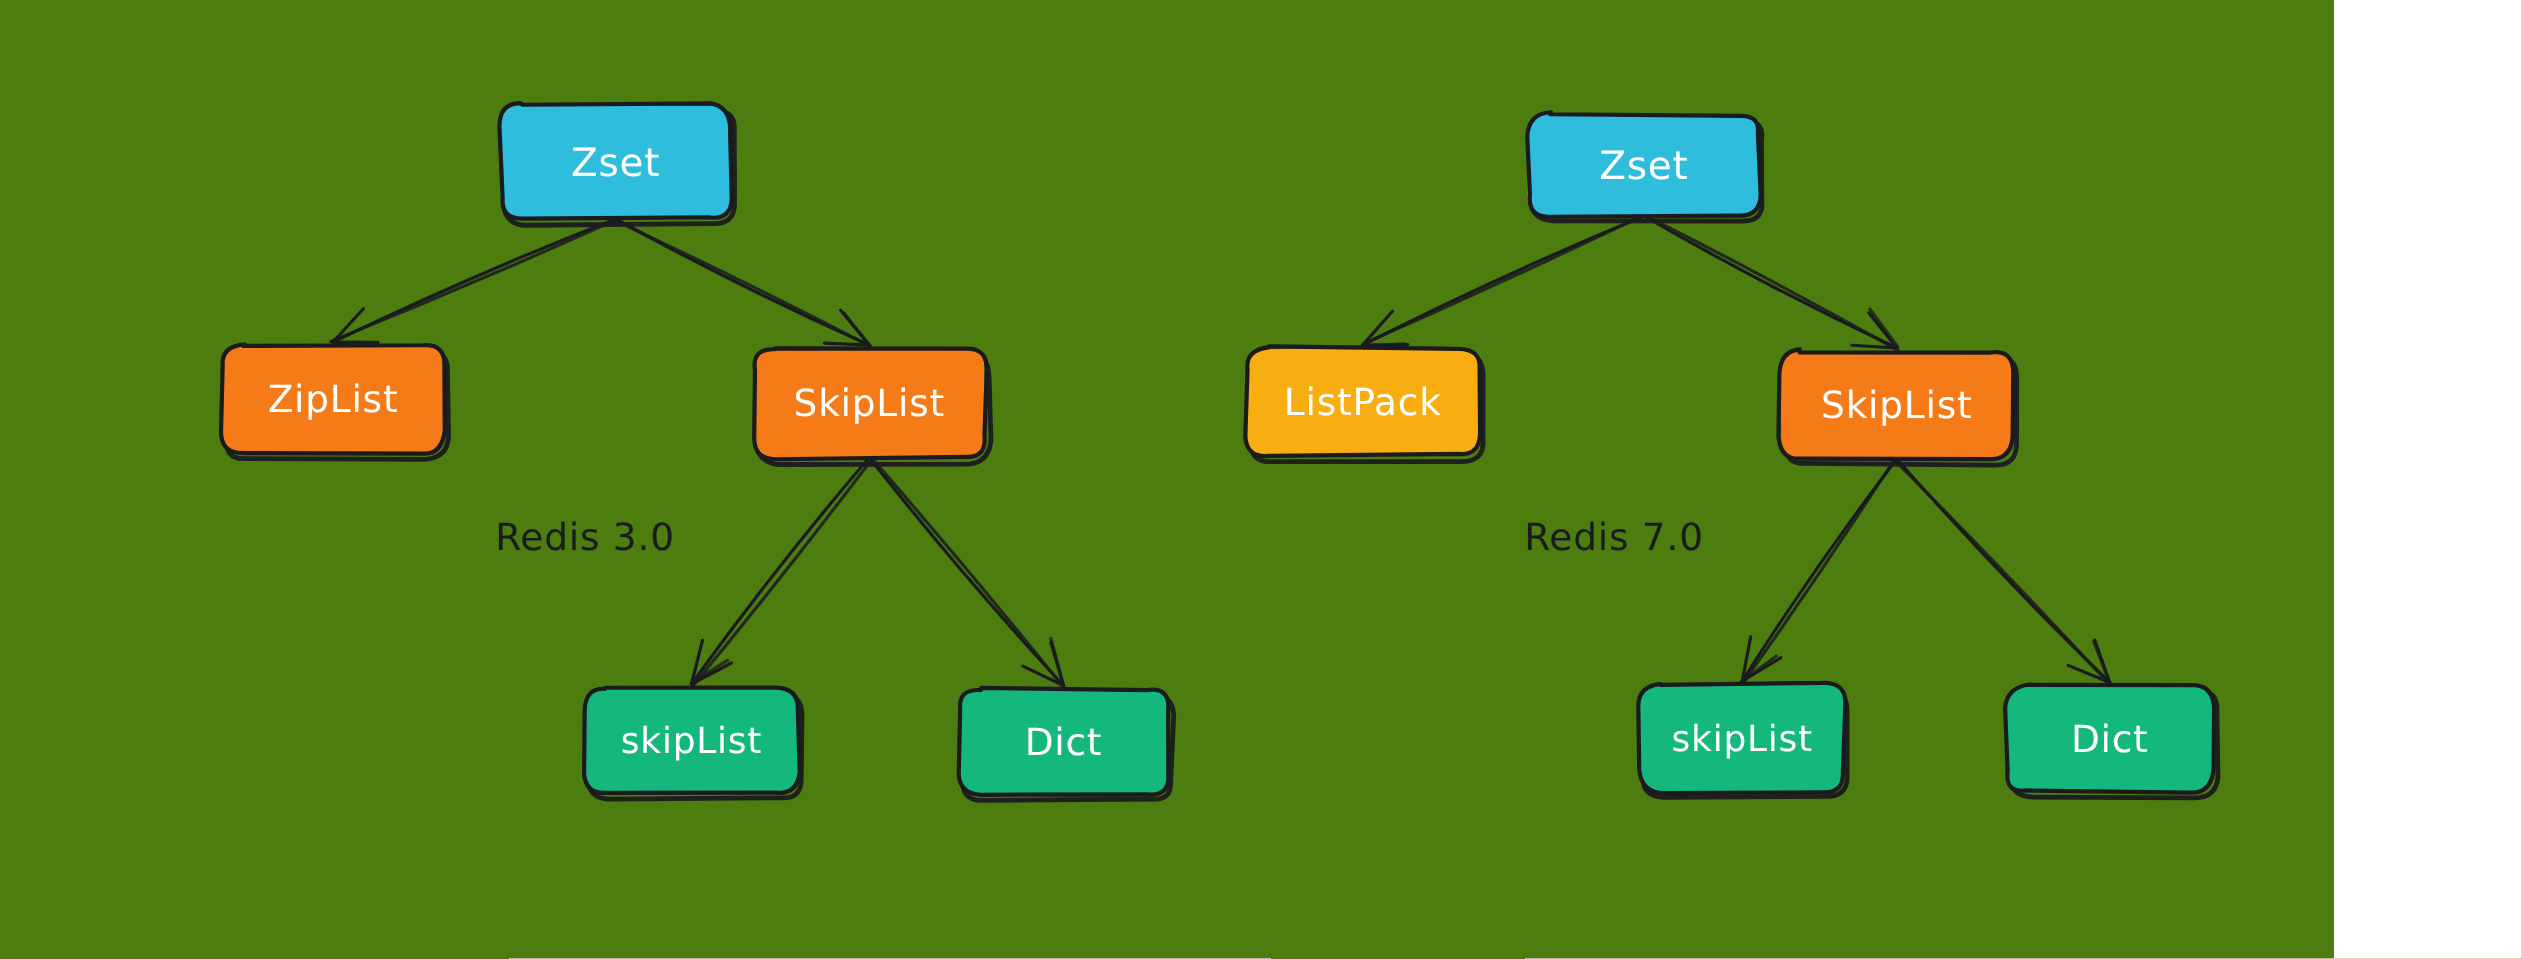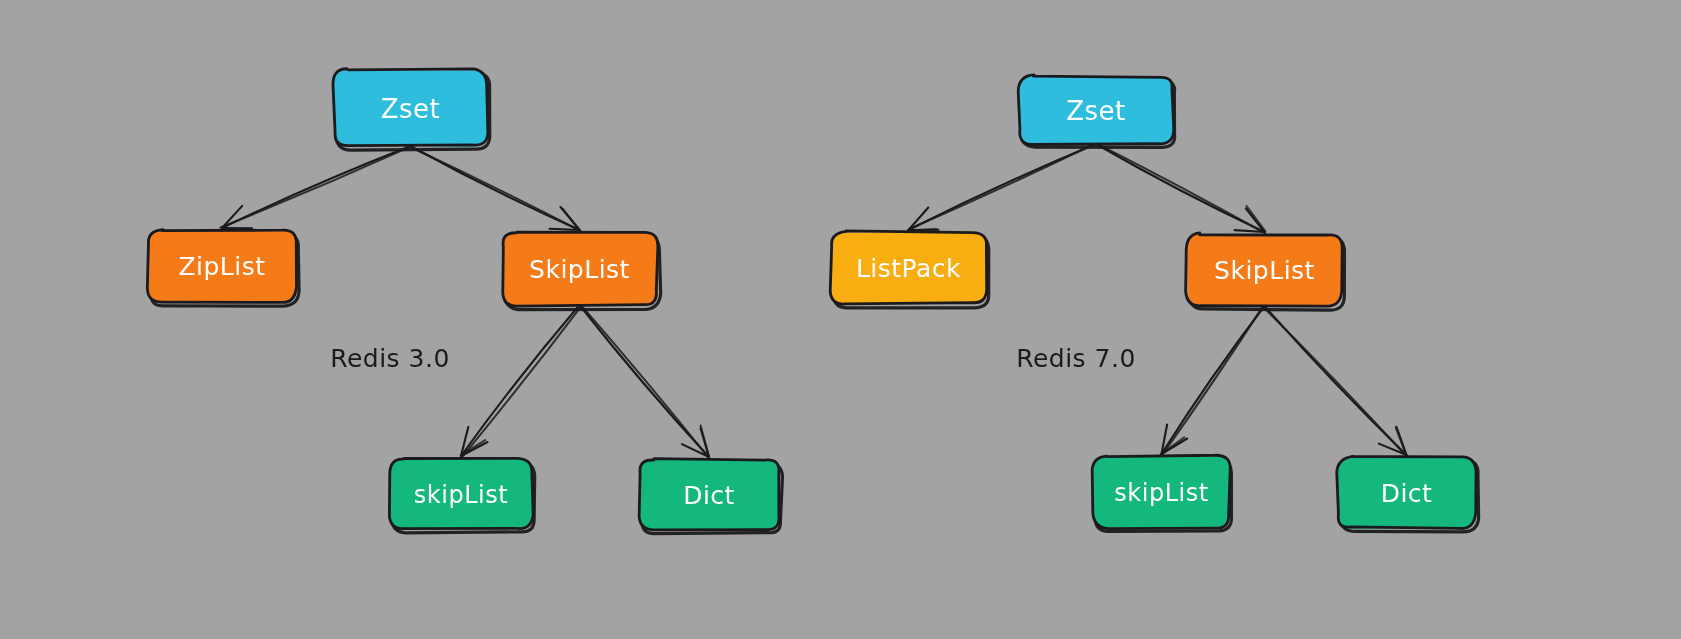"Zset" #canvas { background: #a3a3a3 -> #4d7c0f; width: 1681px -> 1556px }
